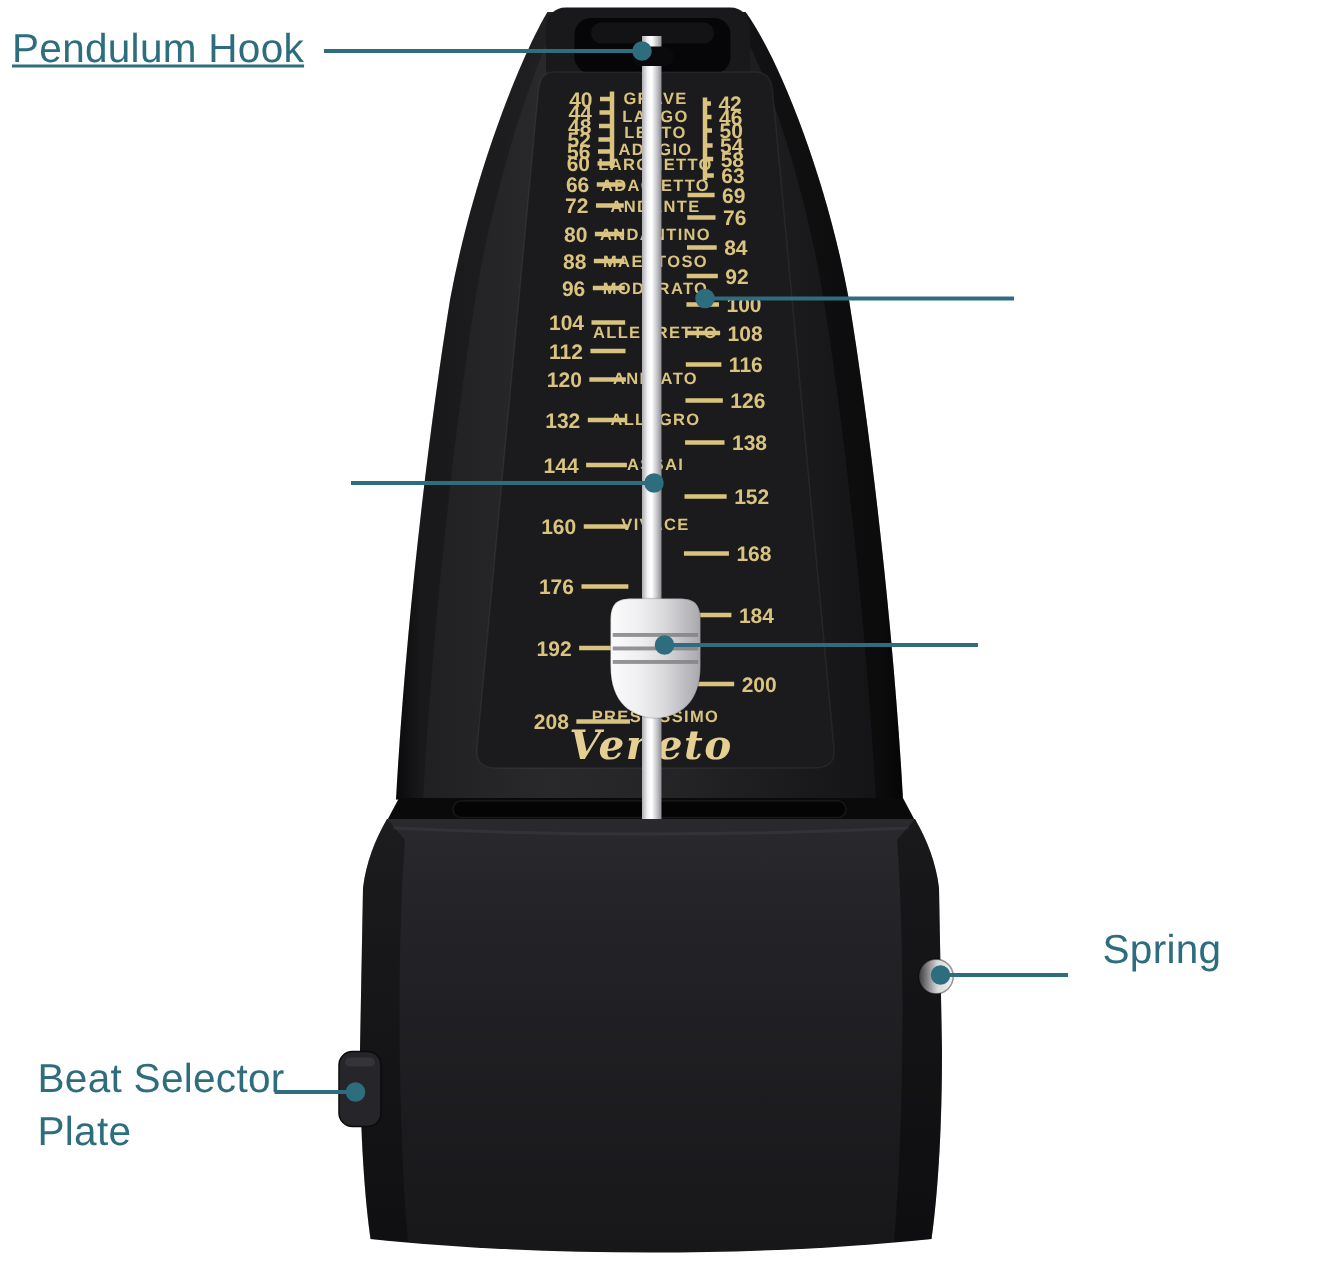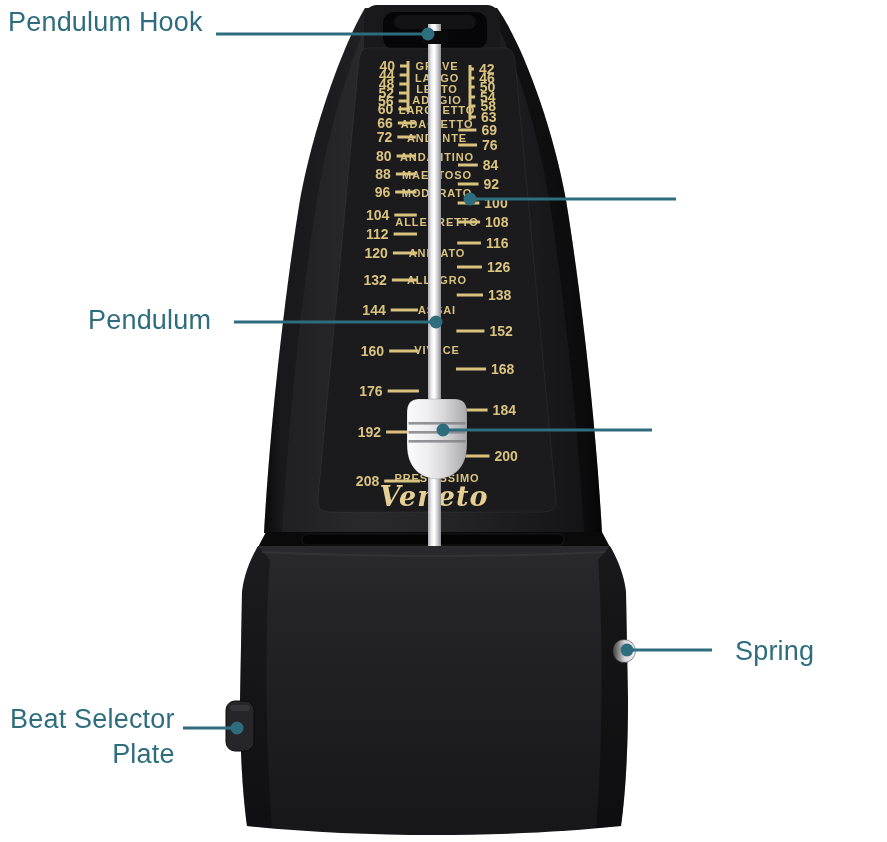"Pendulum Hook" div.callout { text-decoration: none -> underline; top: 5px -> 15px }
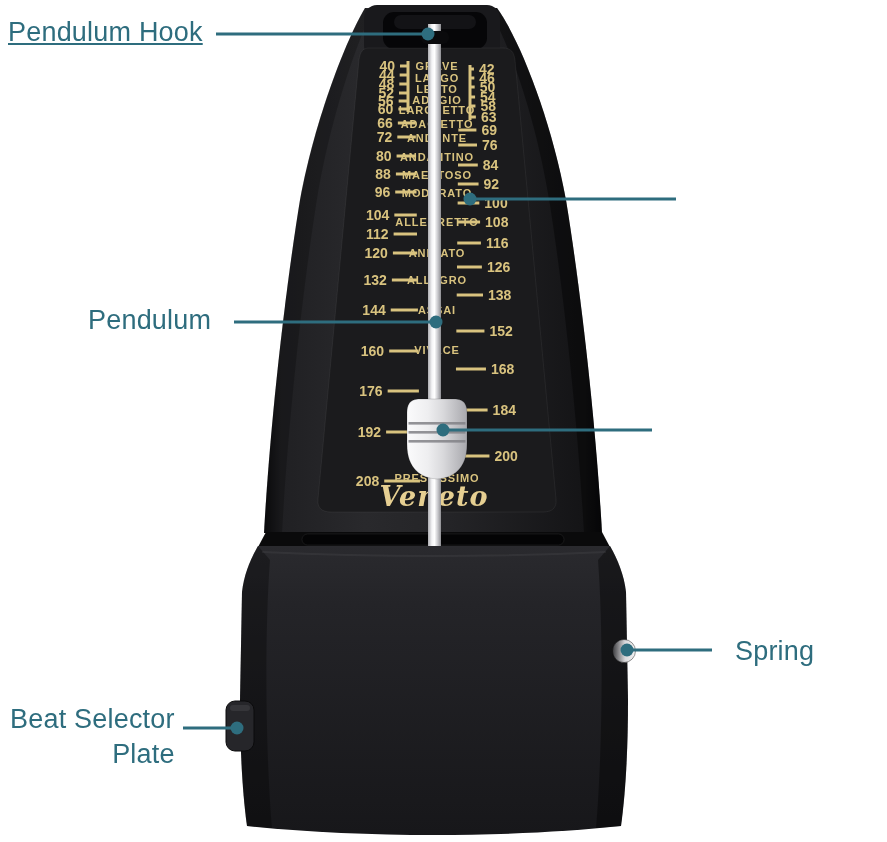"Pendulum" div.callout { html: <div>Pendulum</div> -> none }
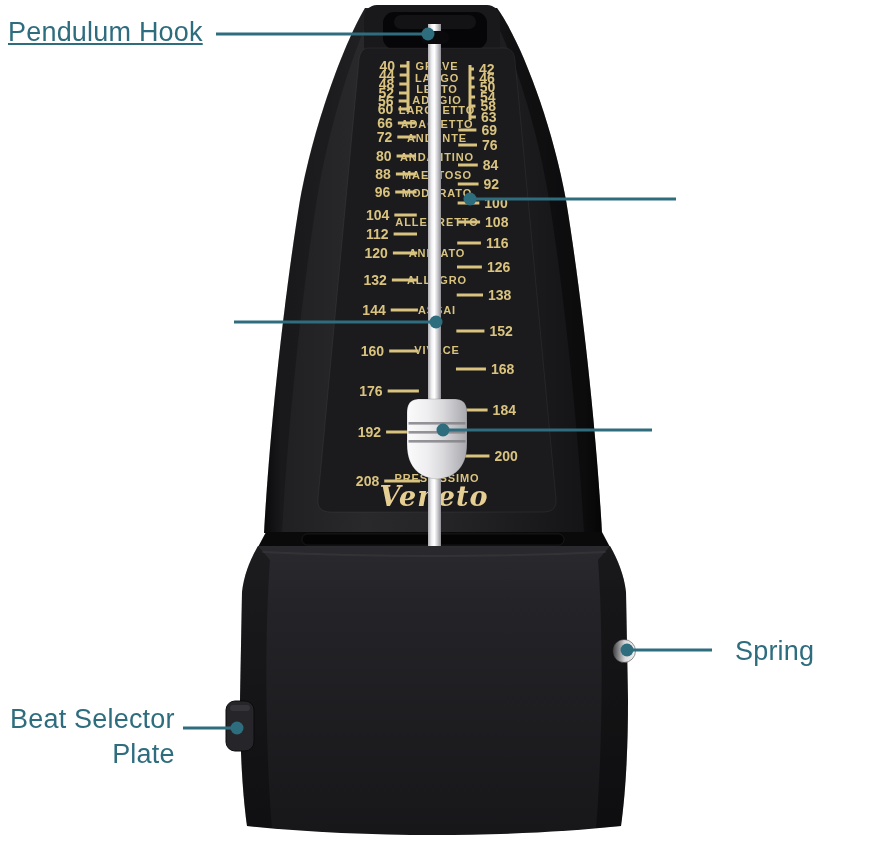"Spring" div.callout { top: 634px -> 616px }
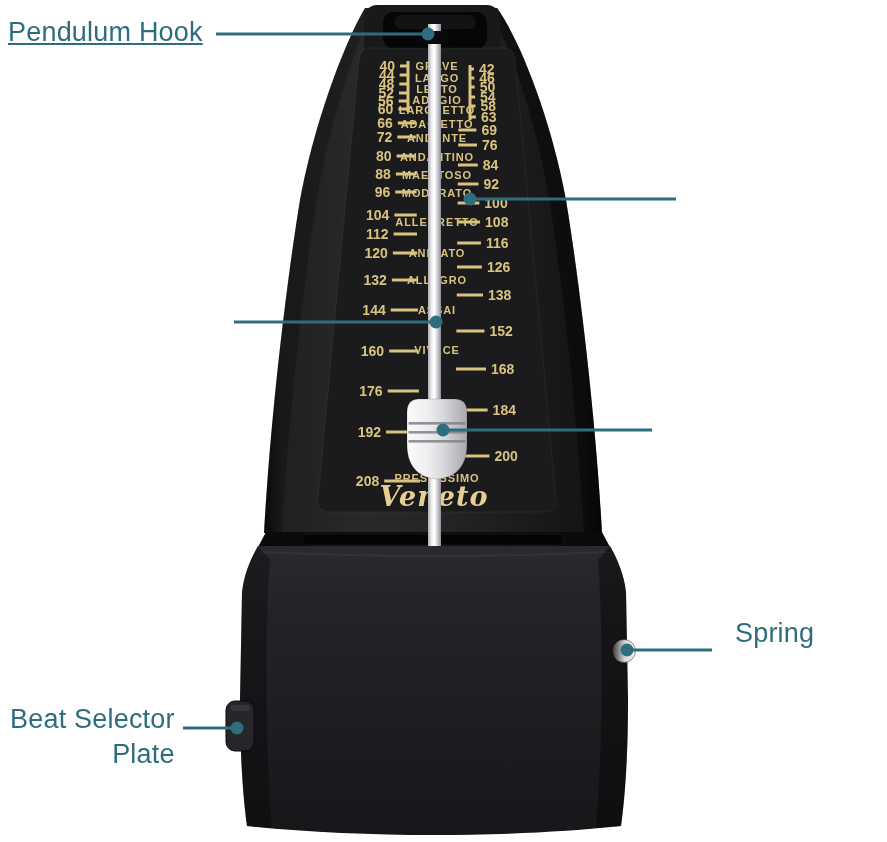"Beat Selector" div.callout { left: 10px -> 25px; text-align: right -> none }
